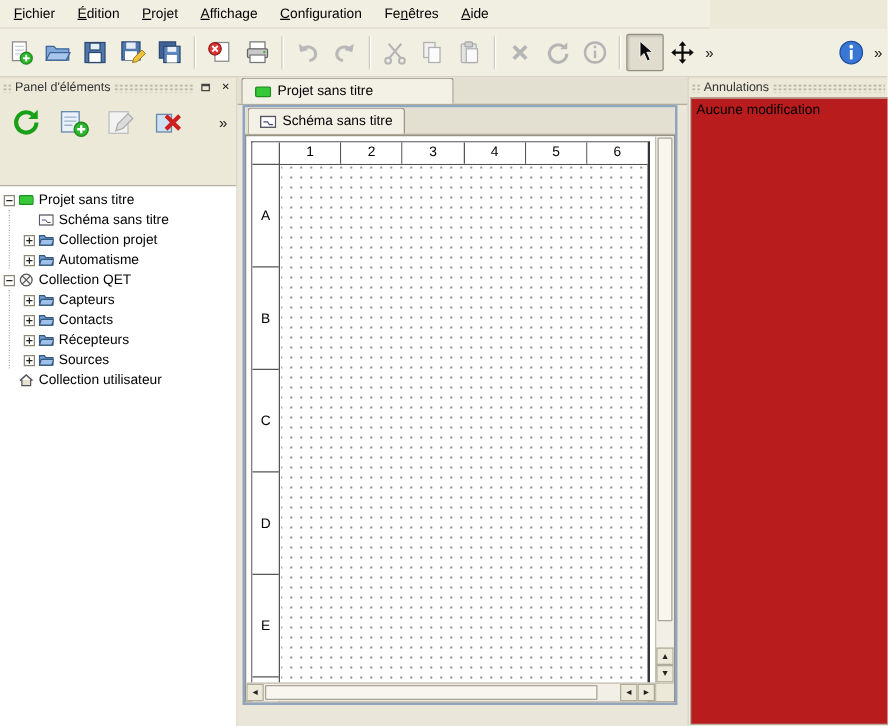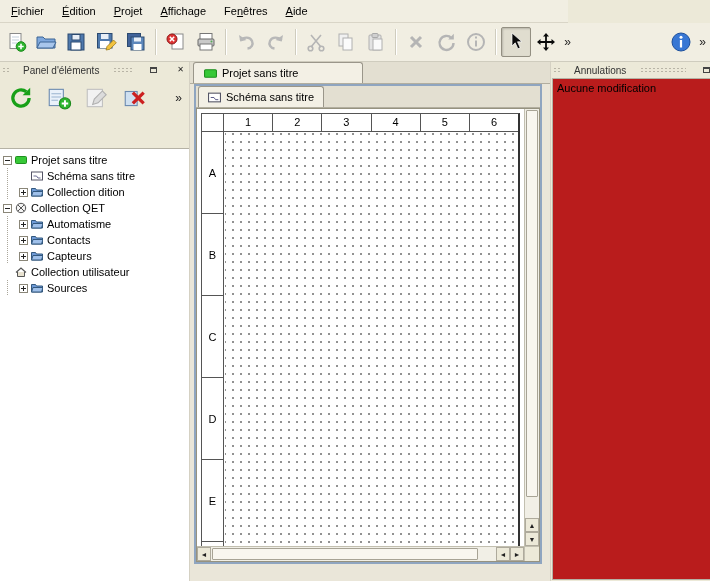"Configuration" div.menu-item { html: none -> <div><u>C</u>onfiguration</div> }
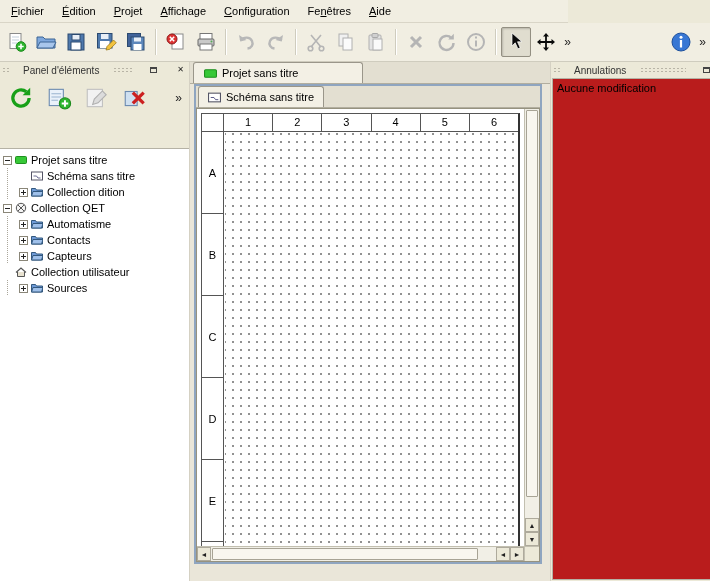"Panel d'éléments" .dock-title { gap: 14px -> 3px }
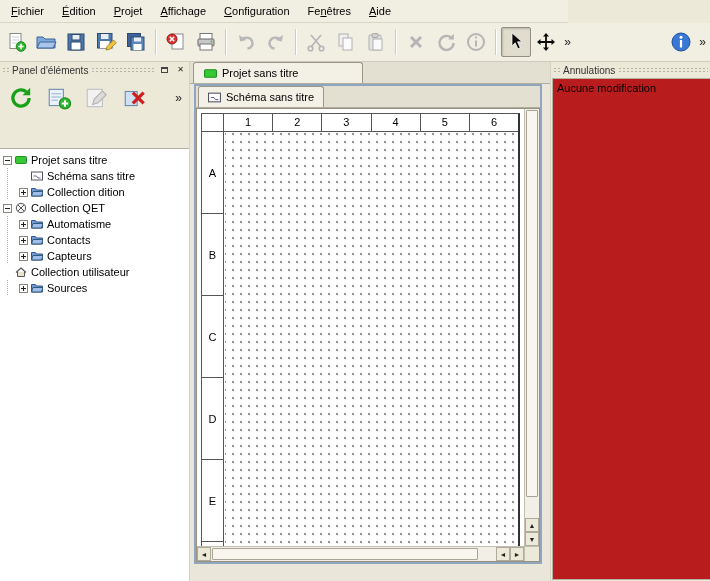"Collection dition" span.tlabel { text: dition -> projet }
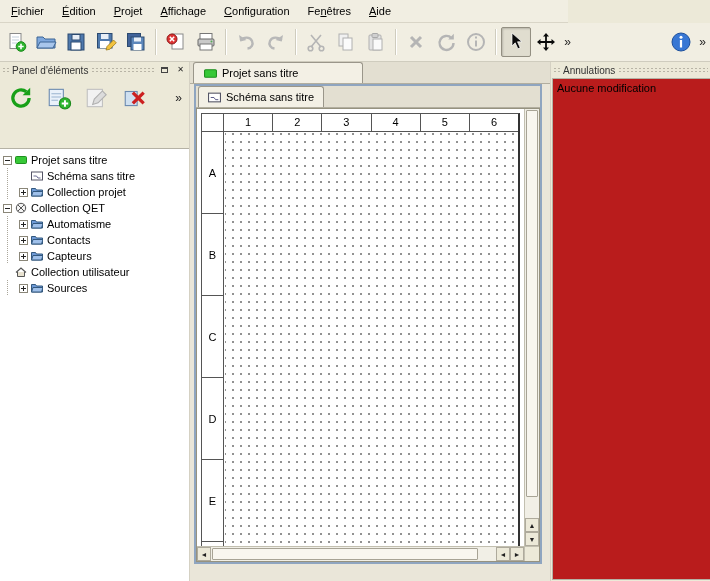"Collection QET" div.trow { order: before "Automatisme" -> after "Automatisme" }
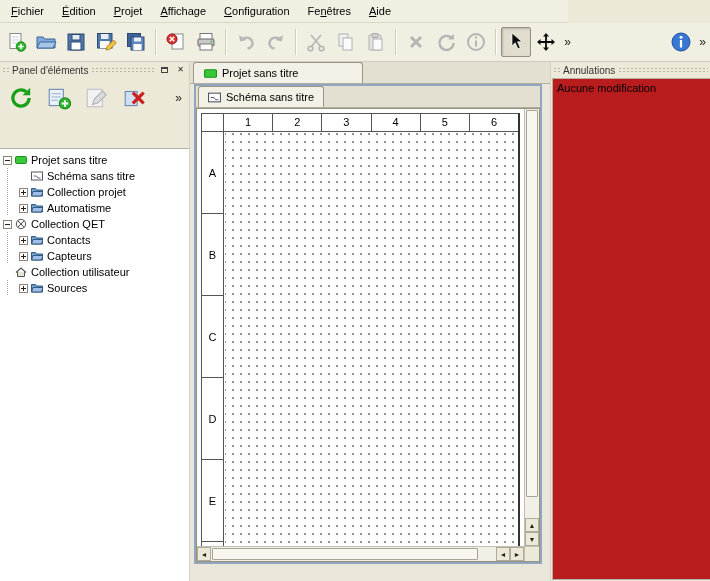"Contacts" div.trow { order: before "Capteurs" -> after "Capteurs" }
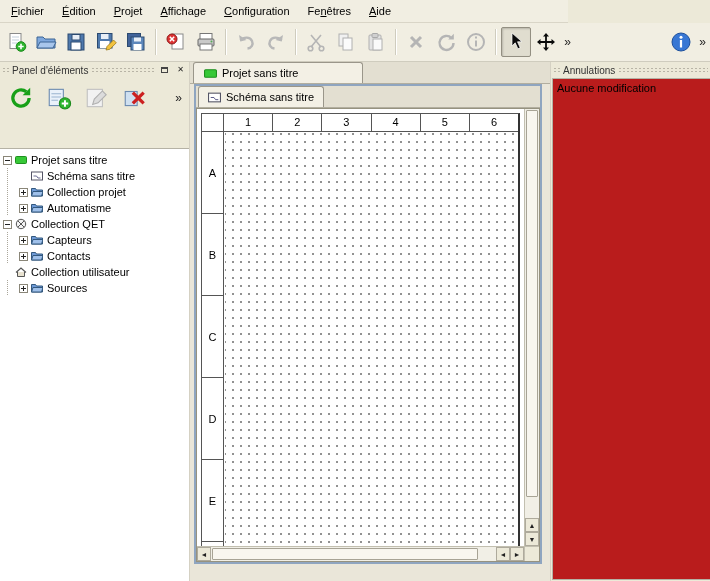"Récepteurs" div.trow { html: none -> <div> <span></span> <span></span> <span> <svg> <path></path> <path></path> </svg> </span> <span>Récepteurs</span> </div> }
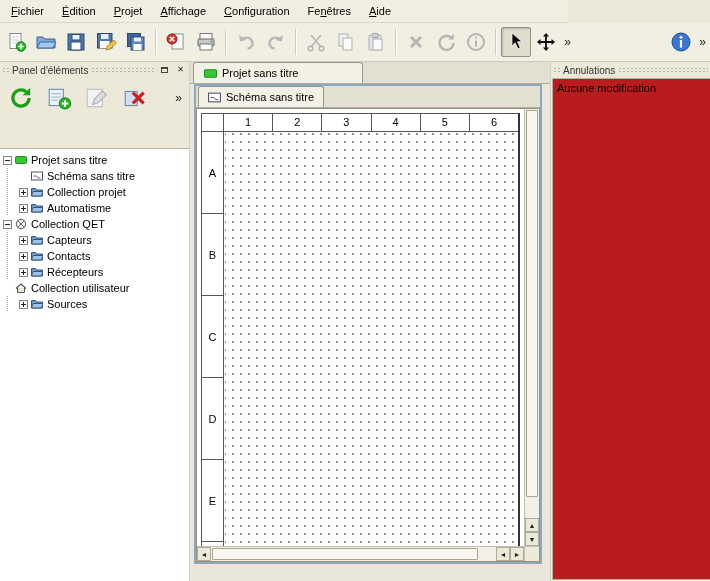"Collection utilisateur" div.trow { order: before "Sources" -> after "Sources" }
